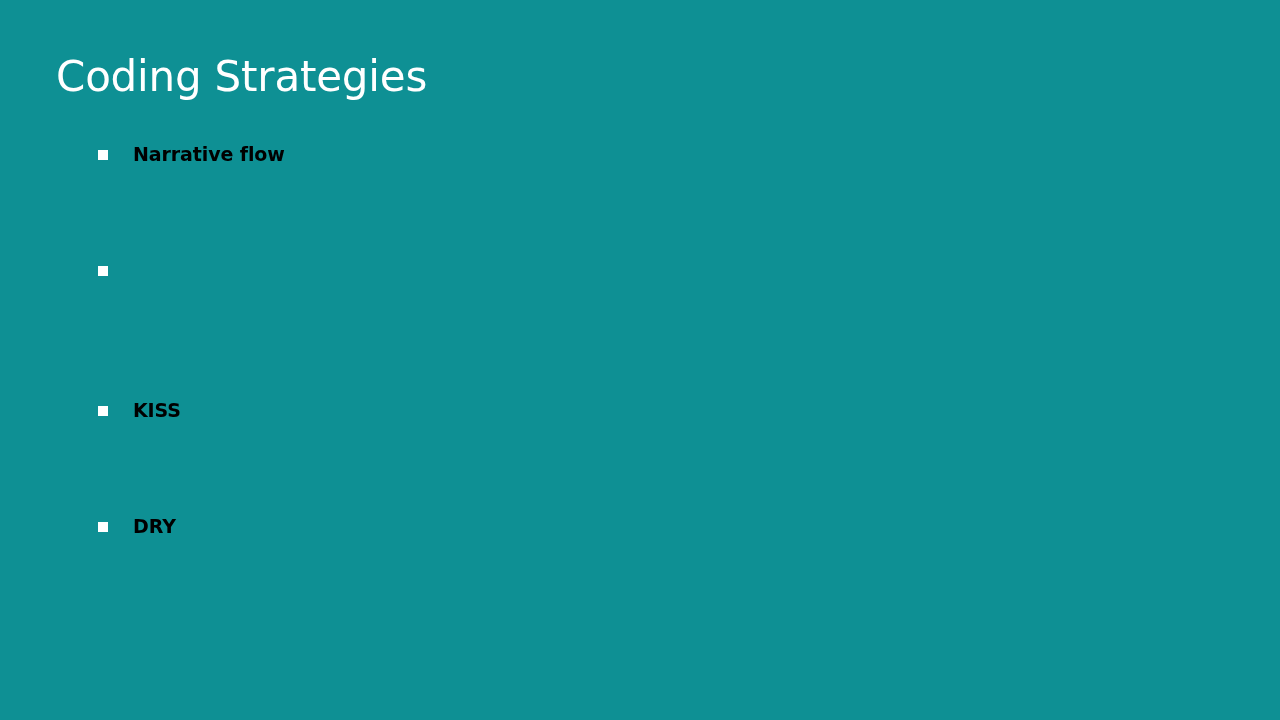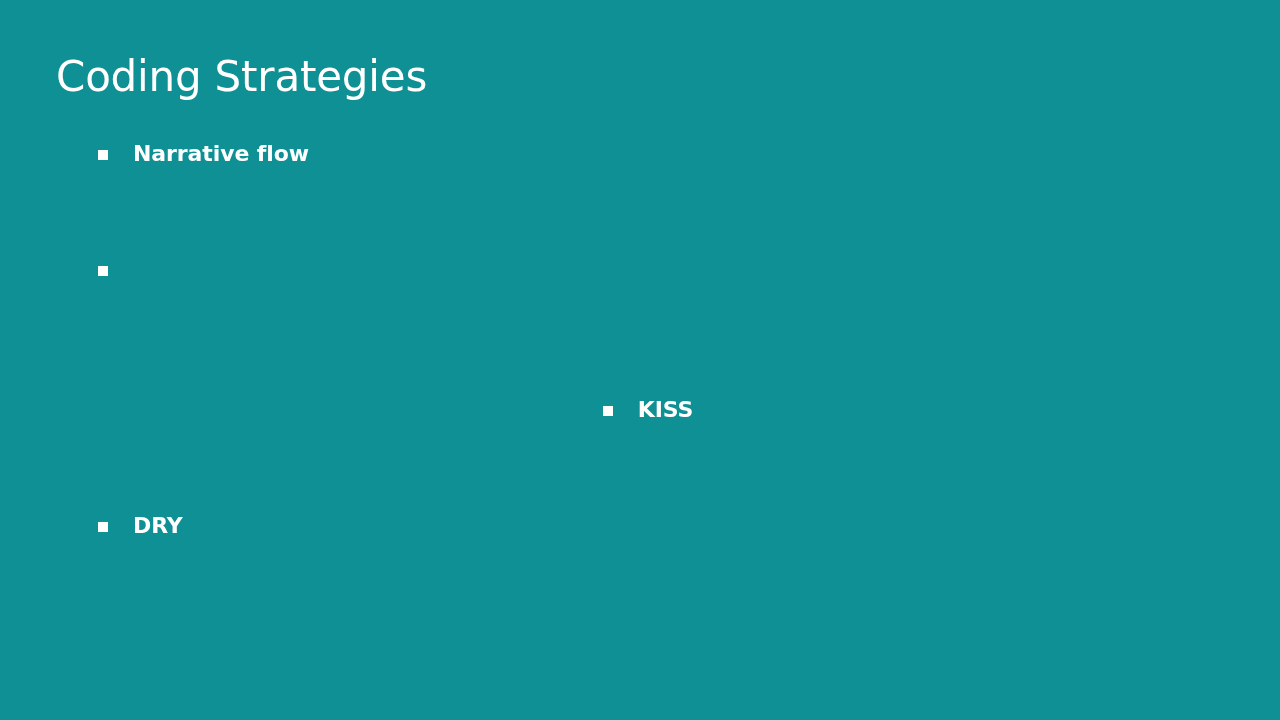"Narrative flow" .bullet-text { color: #ffffff -> #000000; font-size: 22px -> 19px }
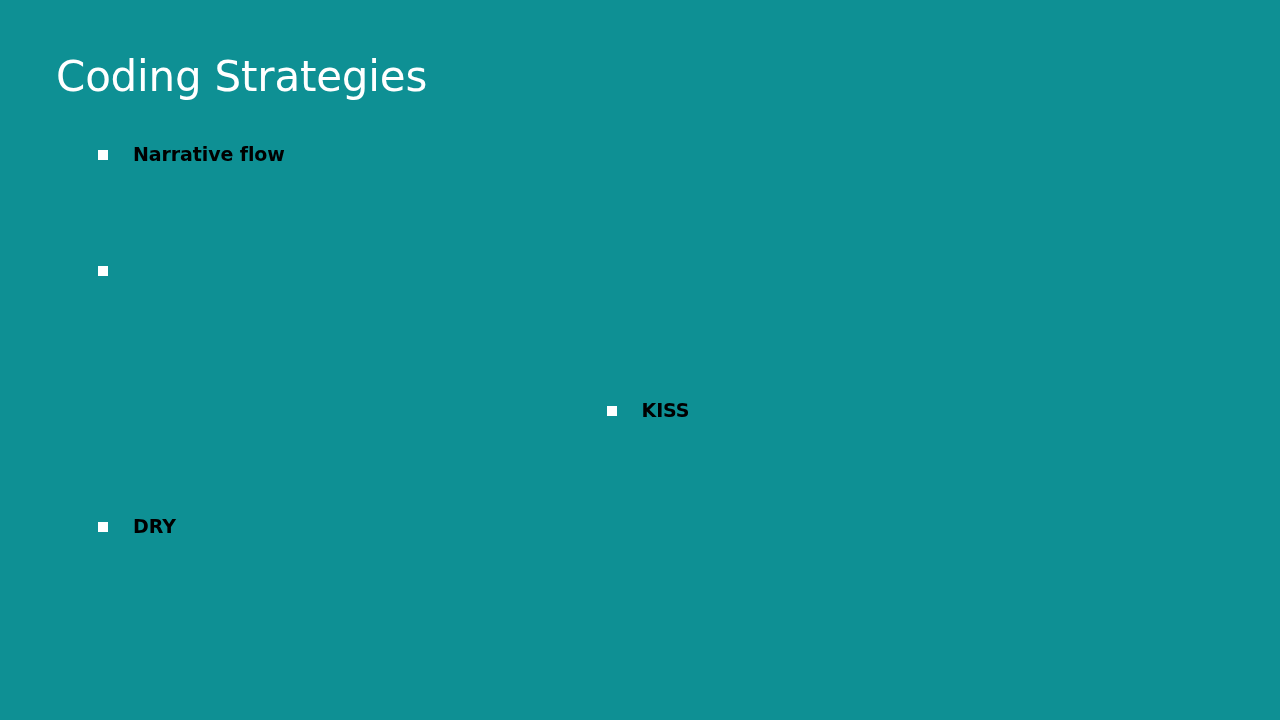"KISS" .bullet-row.gap-3 { justify-content: center -> none }
